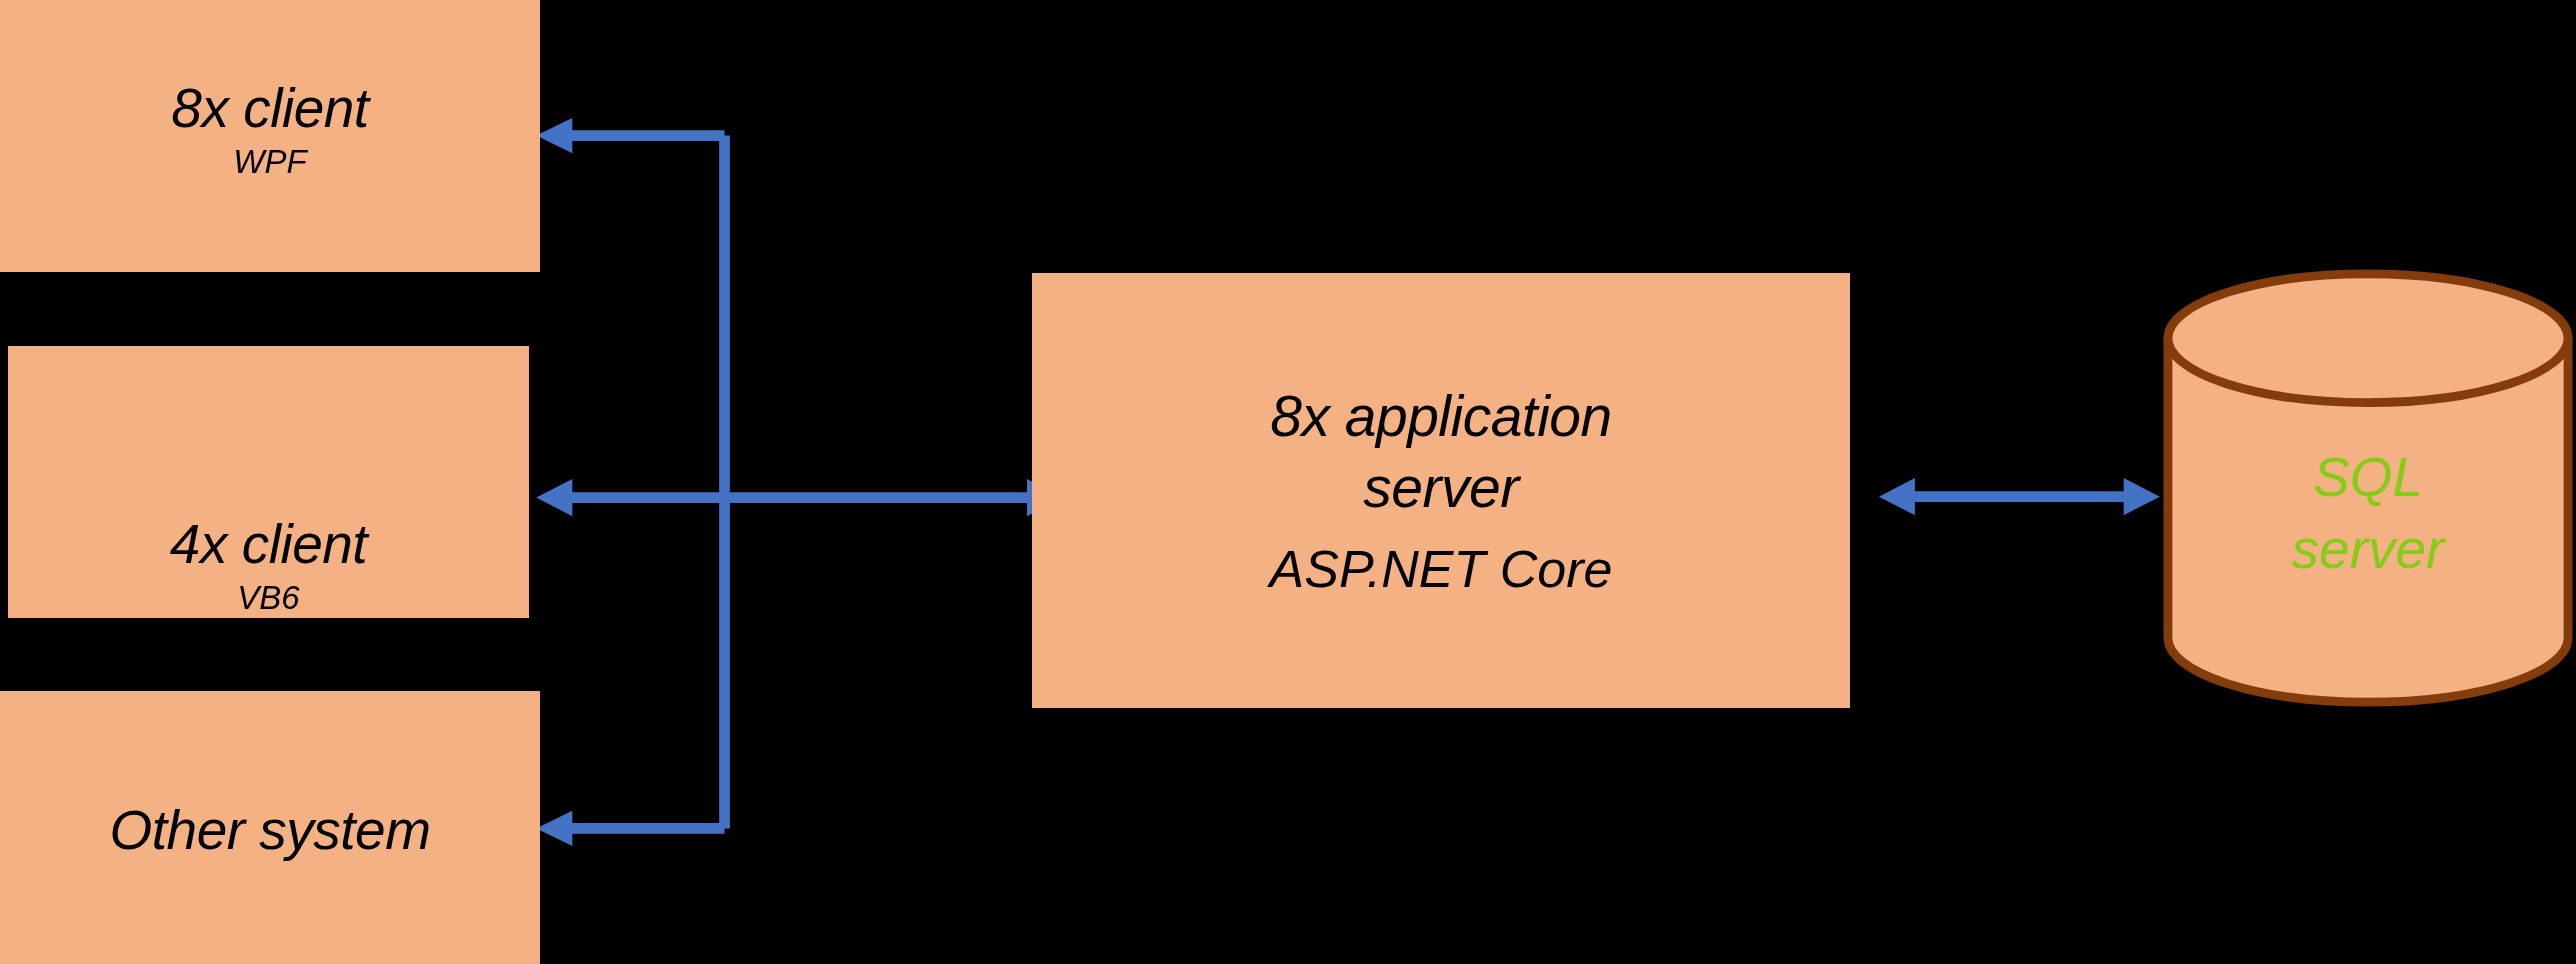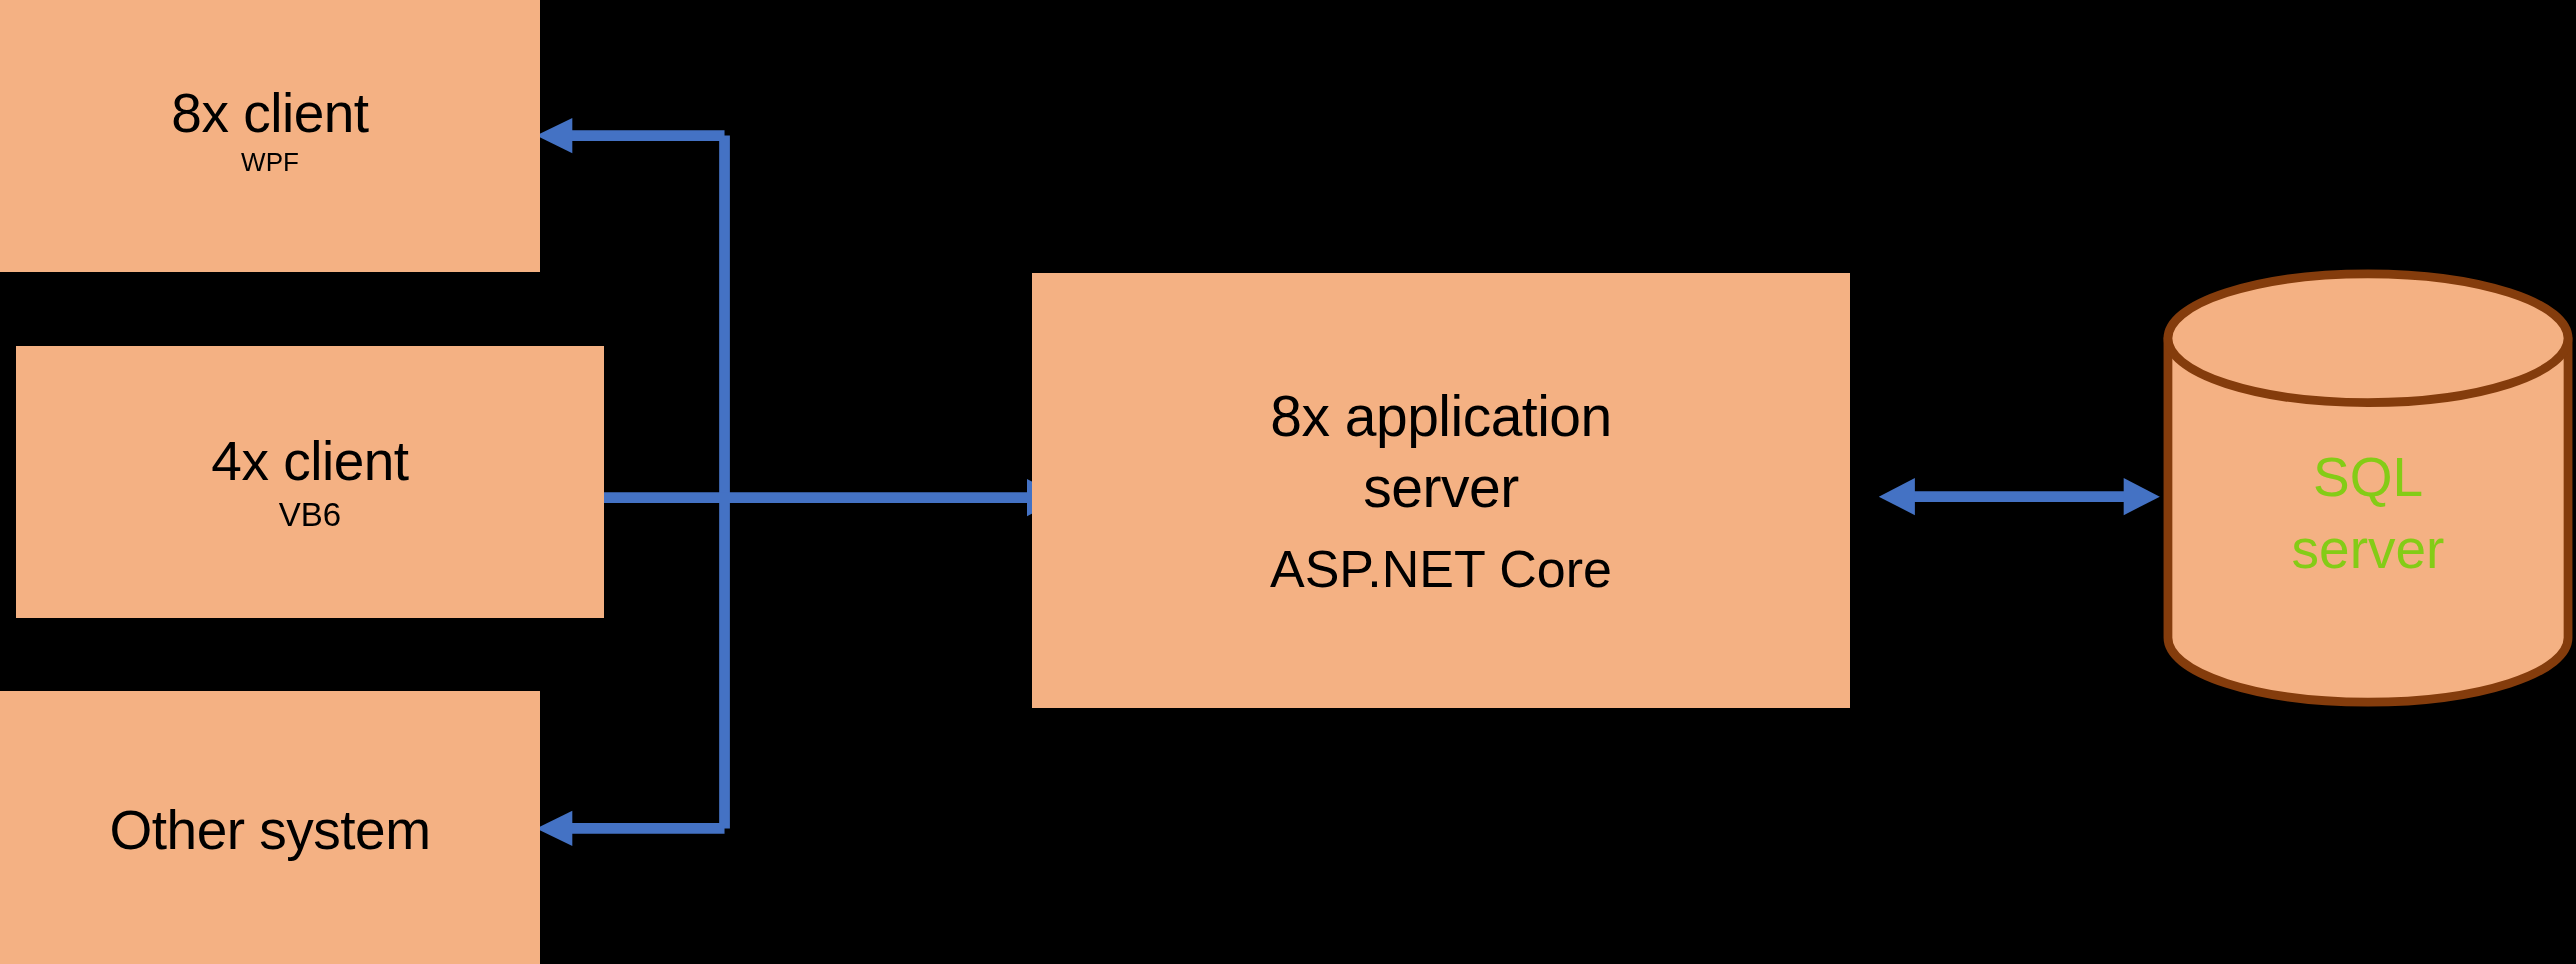"8x client" #canvas { font-style: none -> italic }
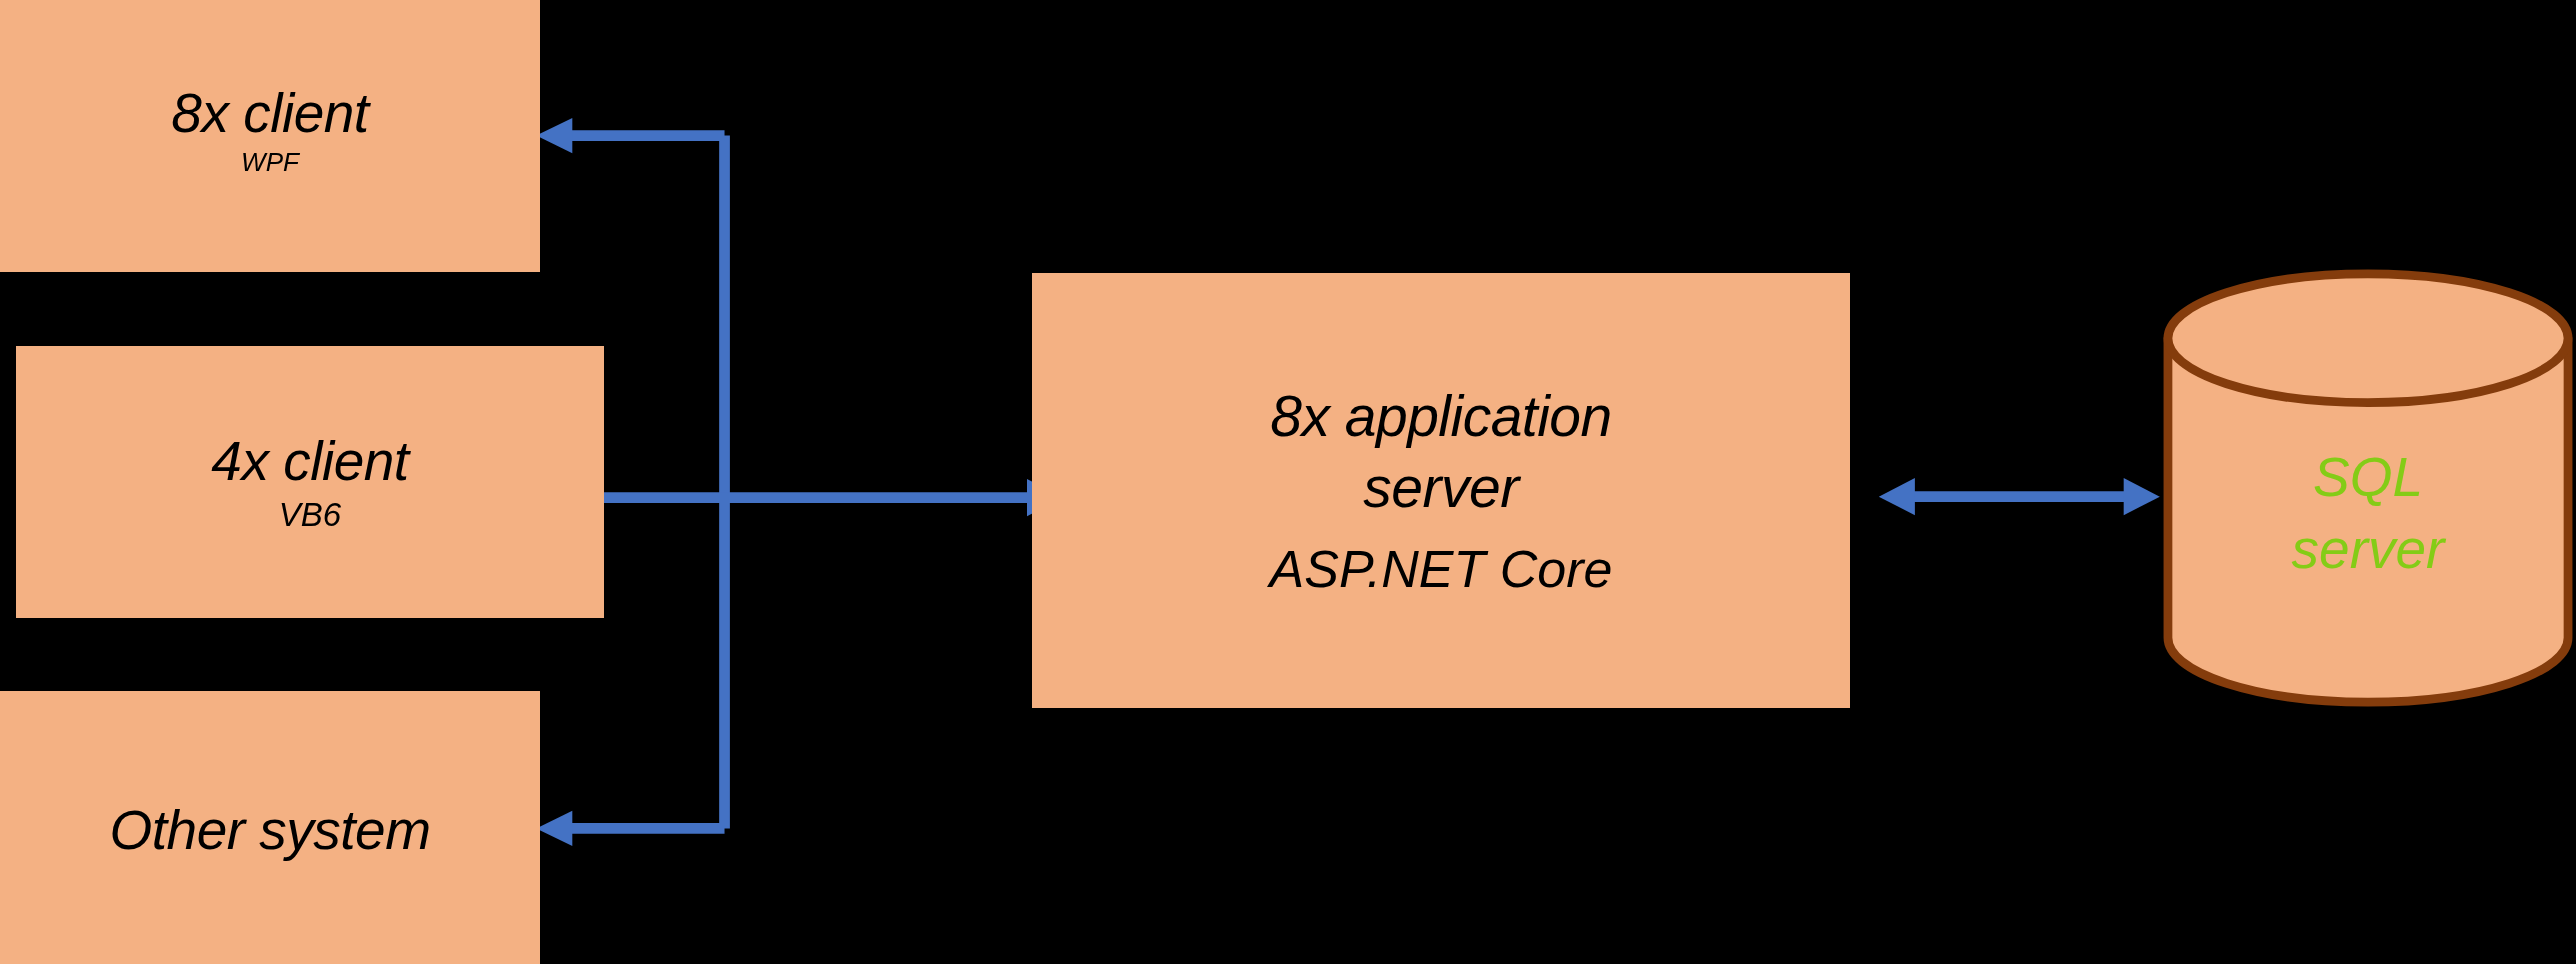"WPF" #client-wpf .node-subtitle { font-size: 26px -> 33px }
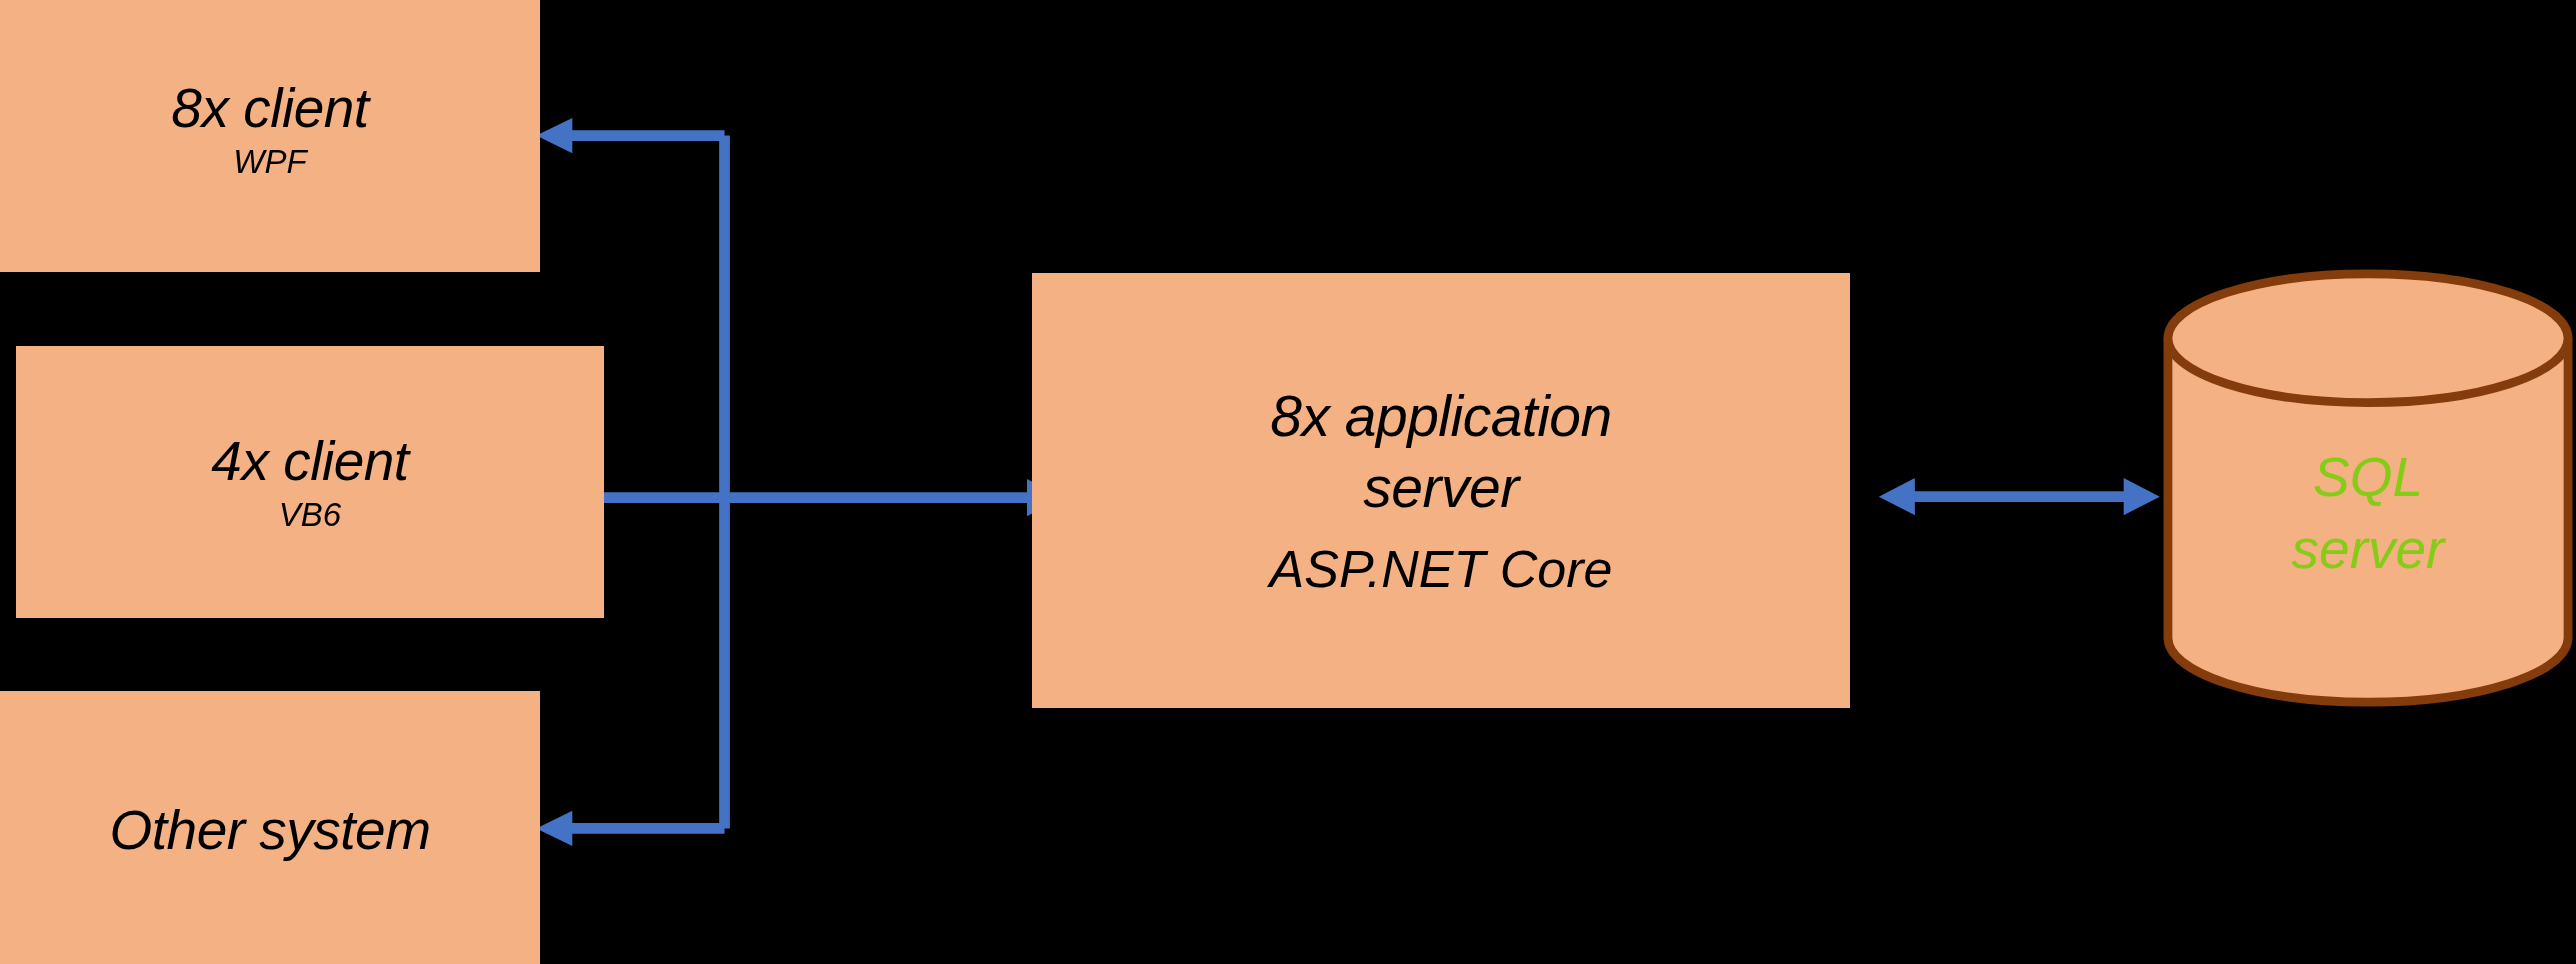"4x client" #client-vb6 { justify-content: none -> flex-end; left: 16px -> 8px; width: 588px -> 521px }
